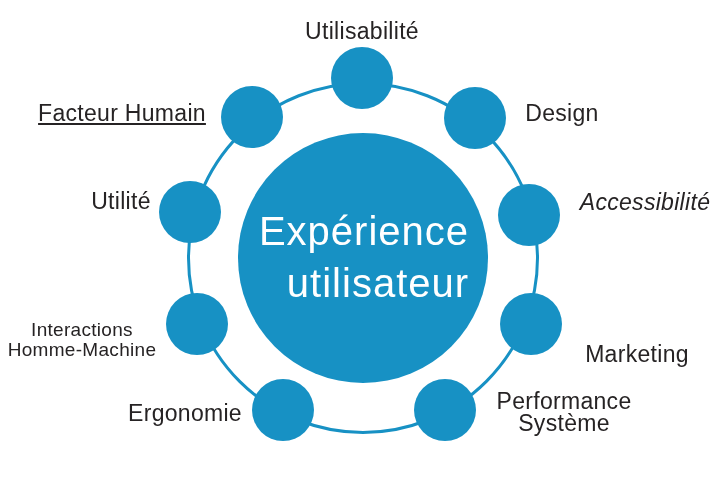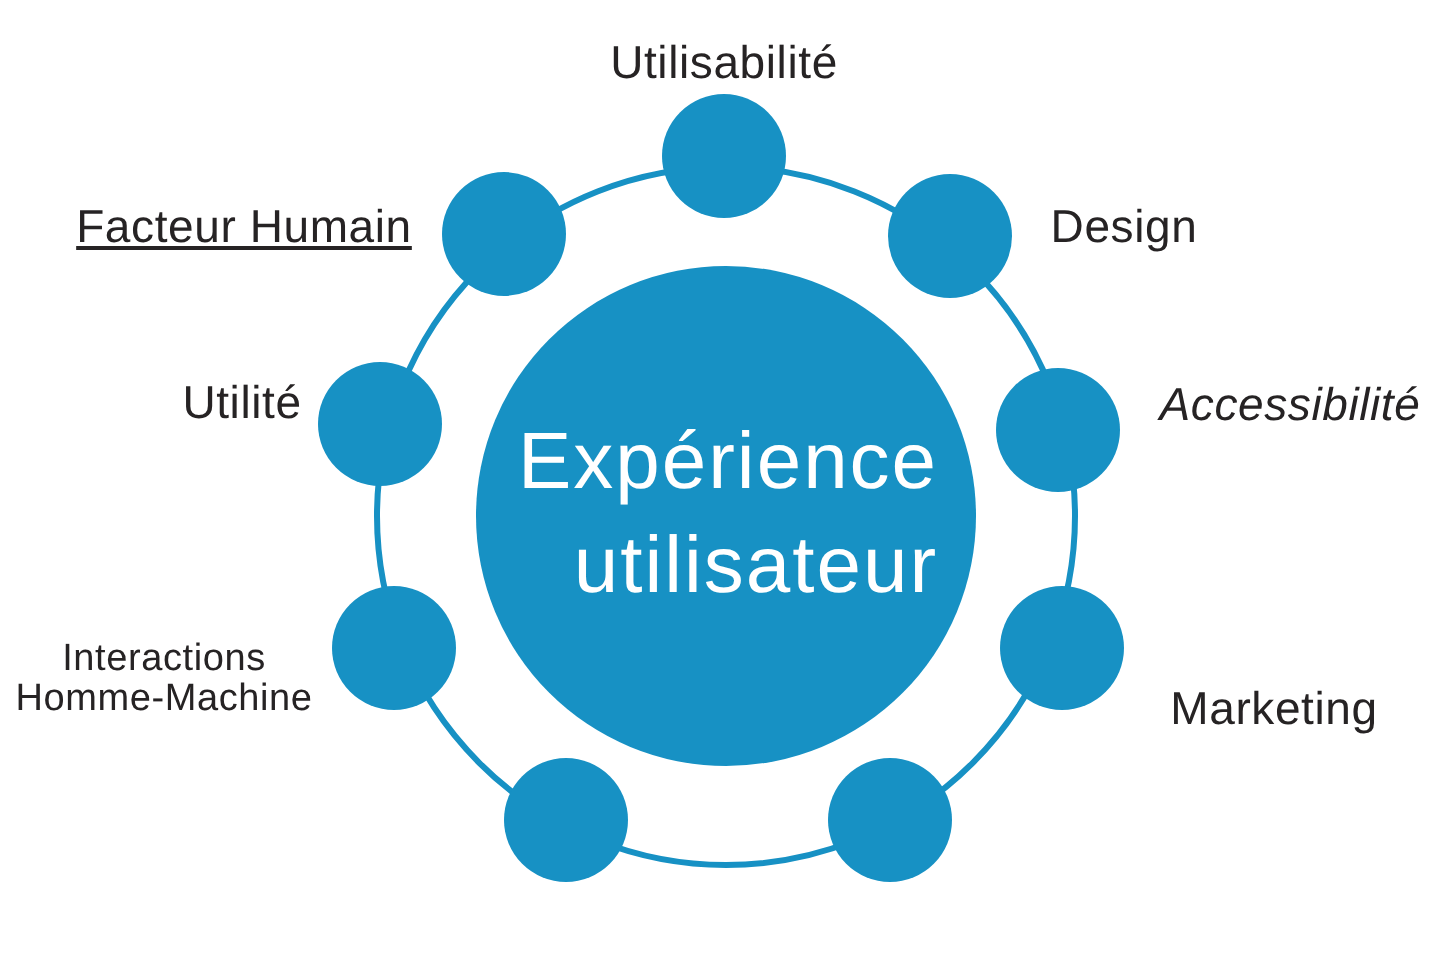"Ergonomie" div.label { html: none -> <div>Ergonomie</div> }
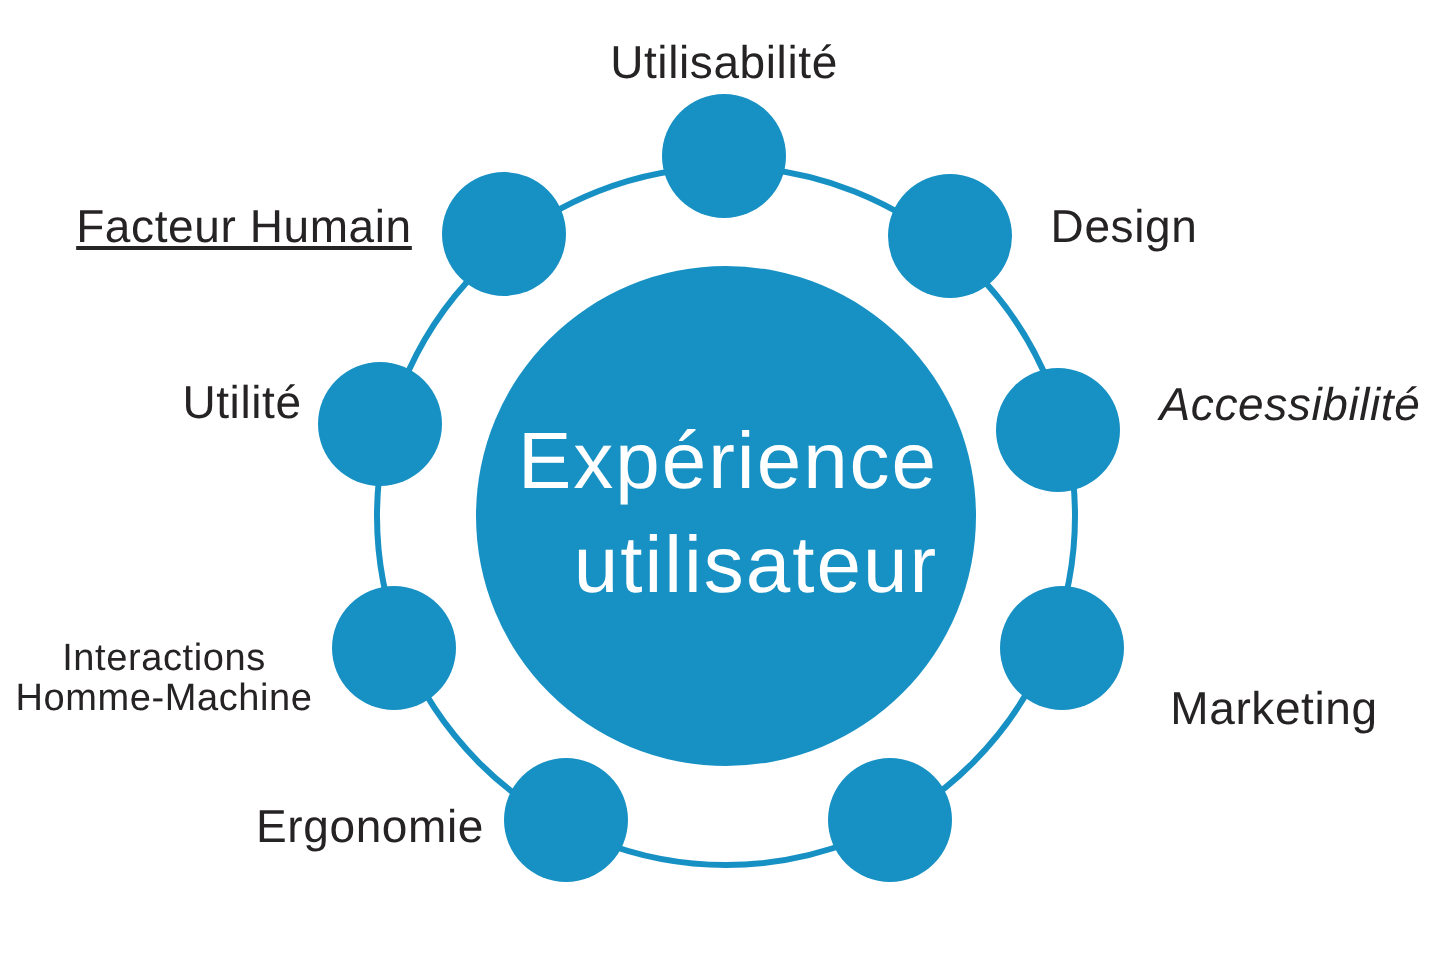"Performance" div.label { html: none -> <div>Performance Système</div> }
